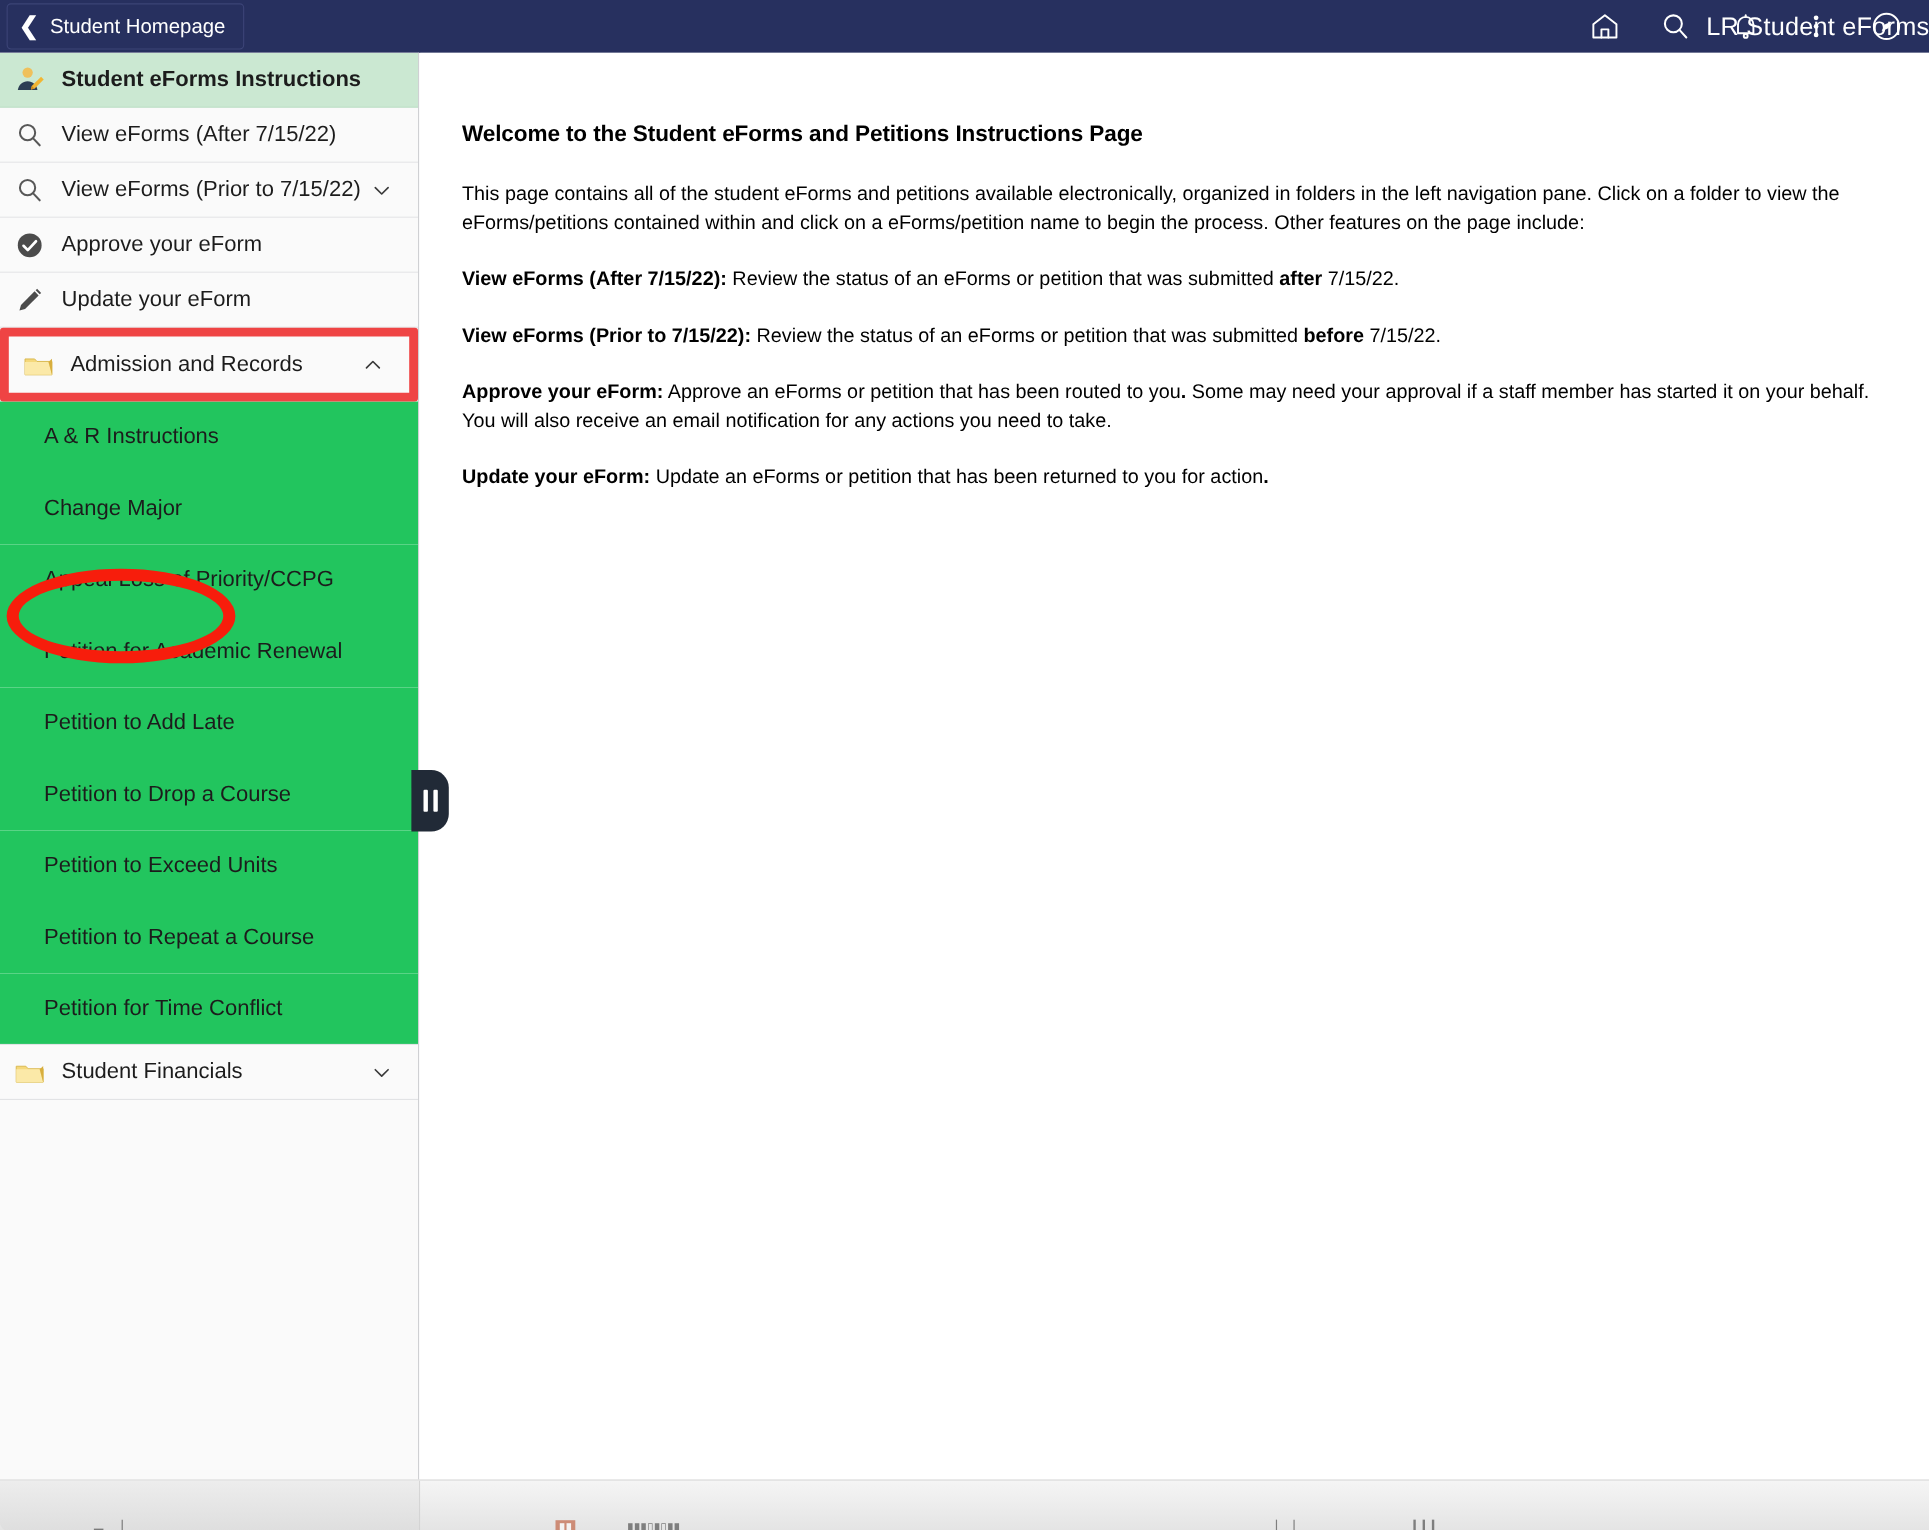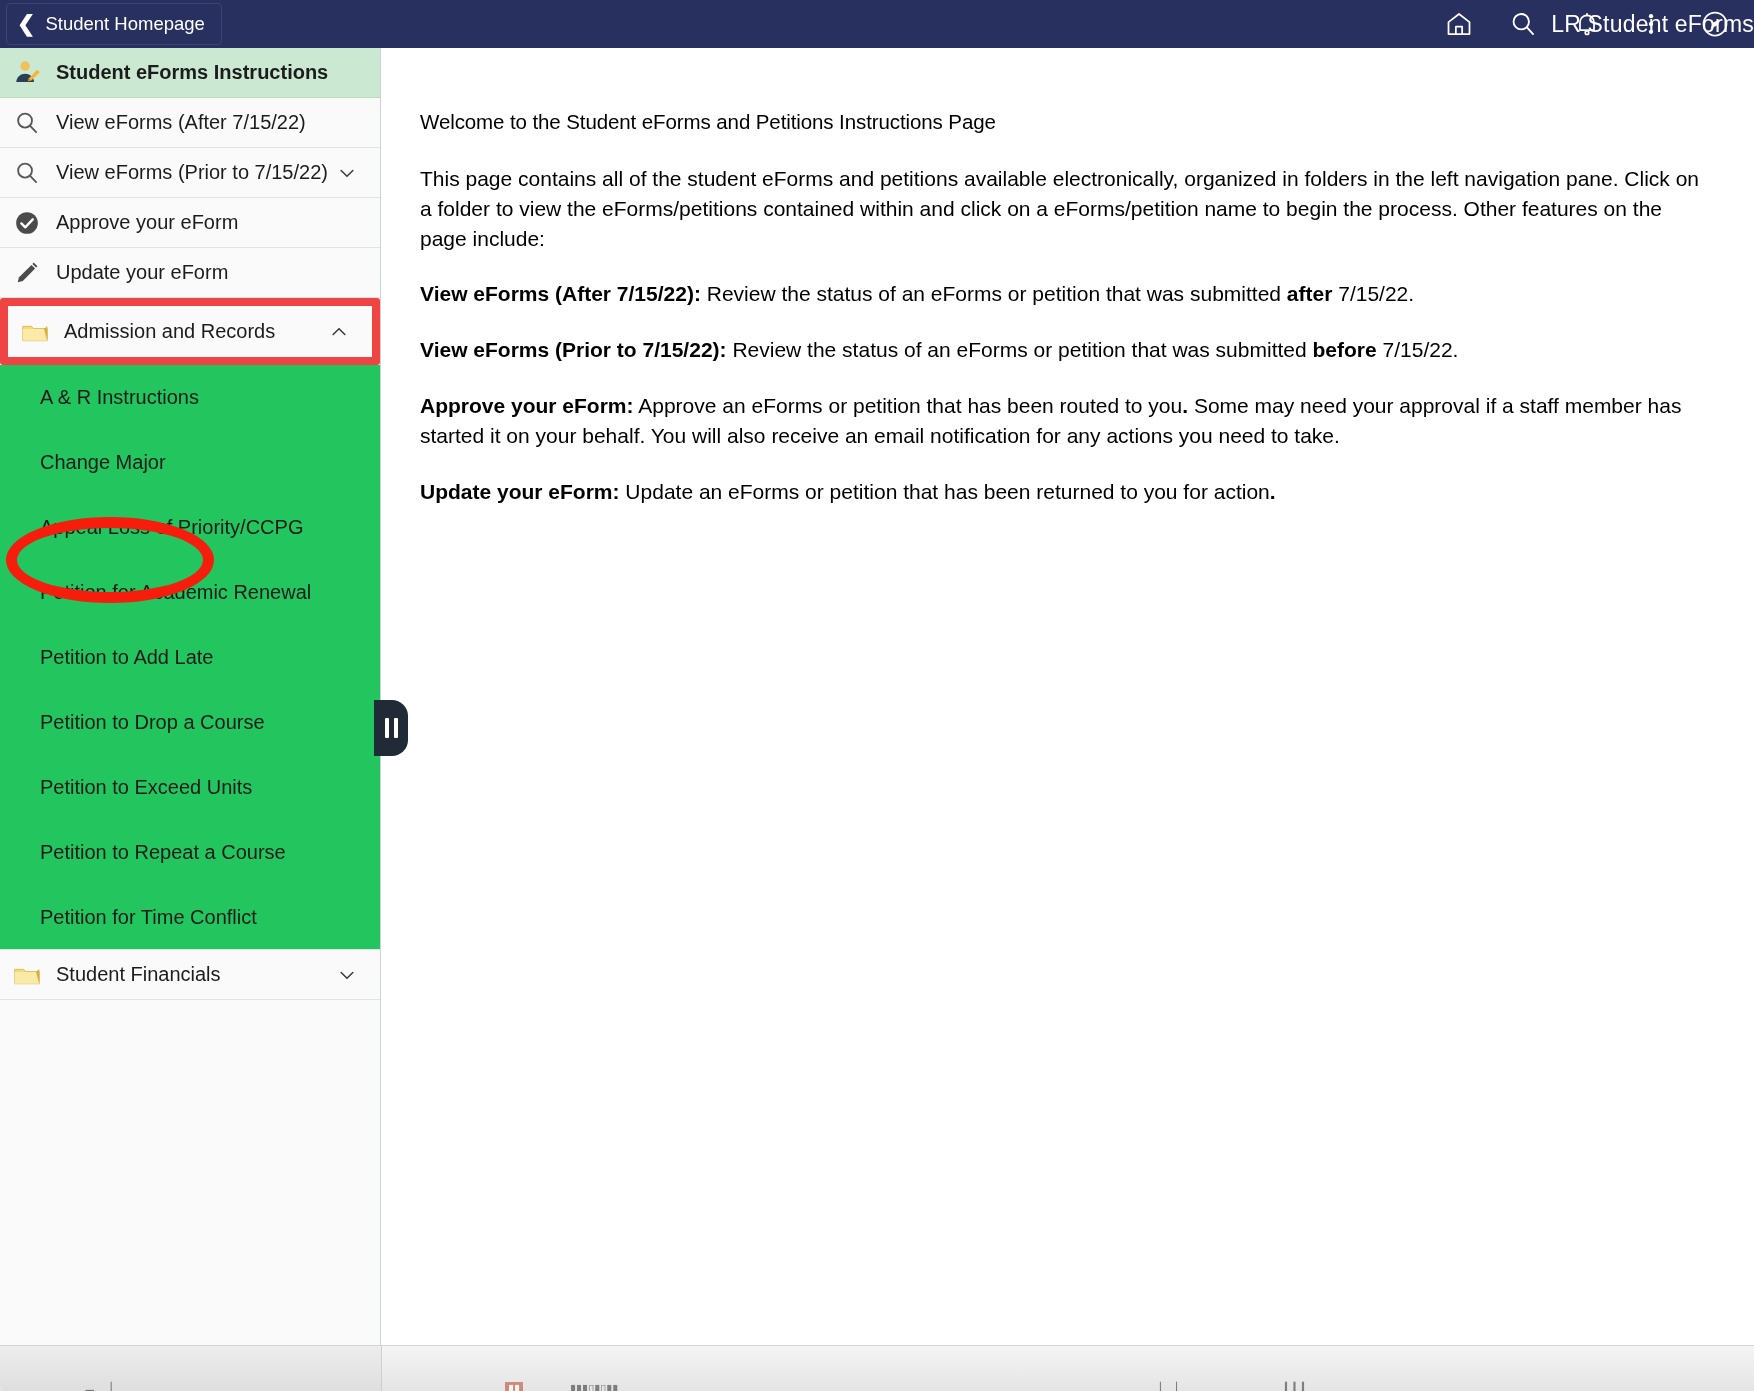"Welcome to the Student eForms" #main h1 { font-weight: normal -> bold }
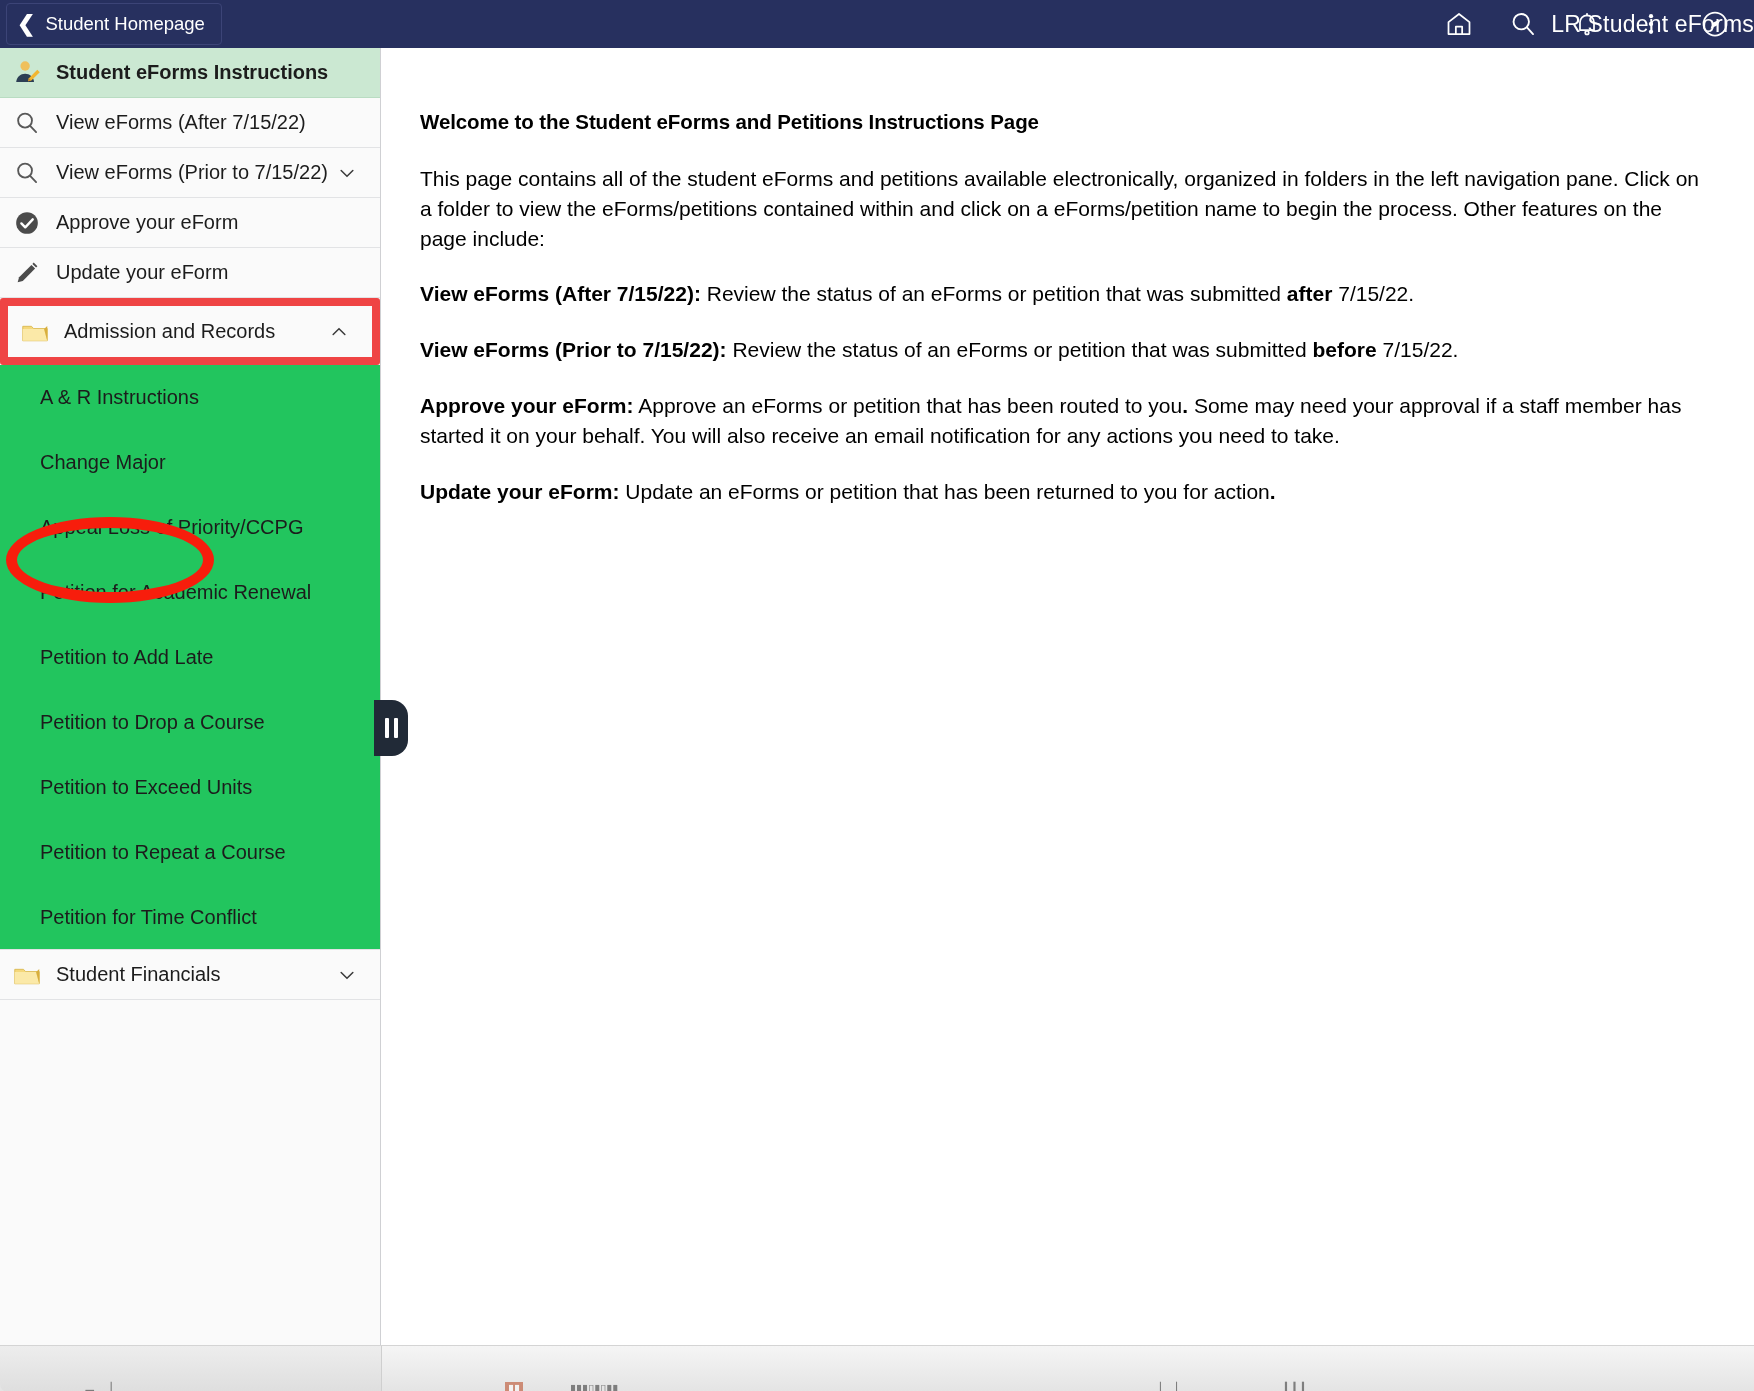"This page contains all of" #main p { font-size: 21px -> 18px }
